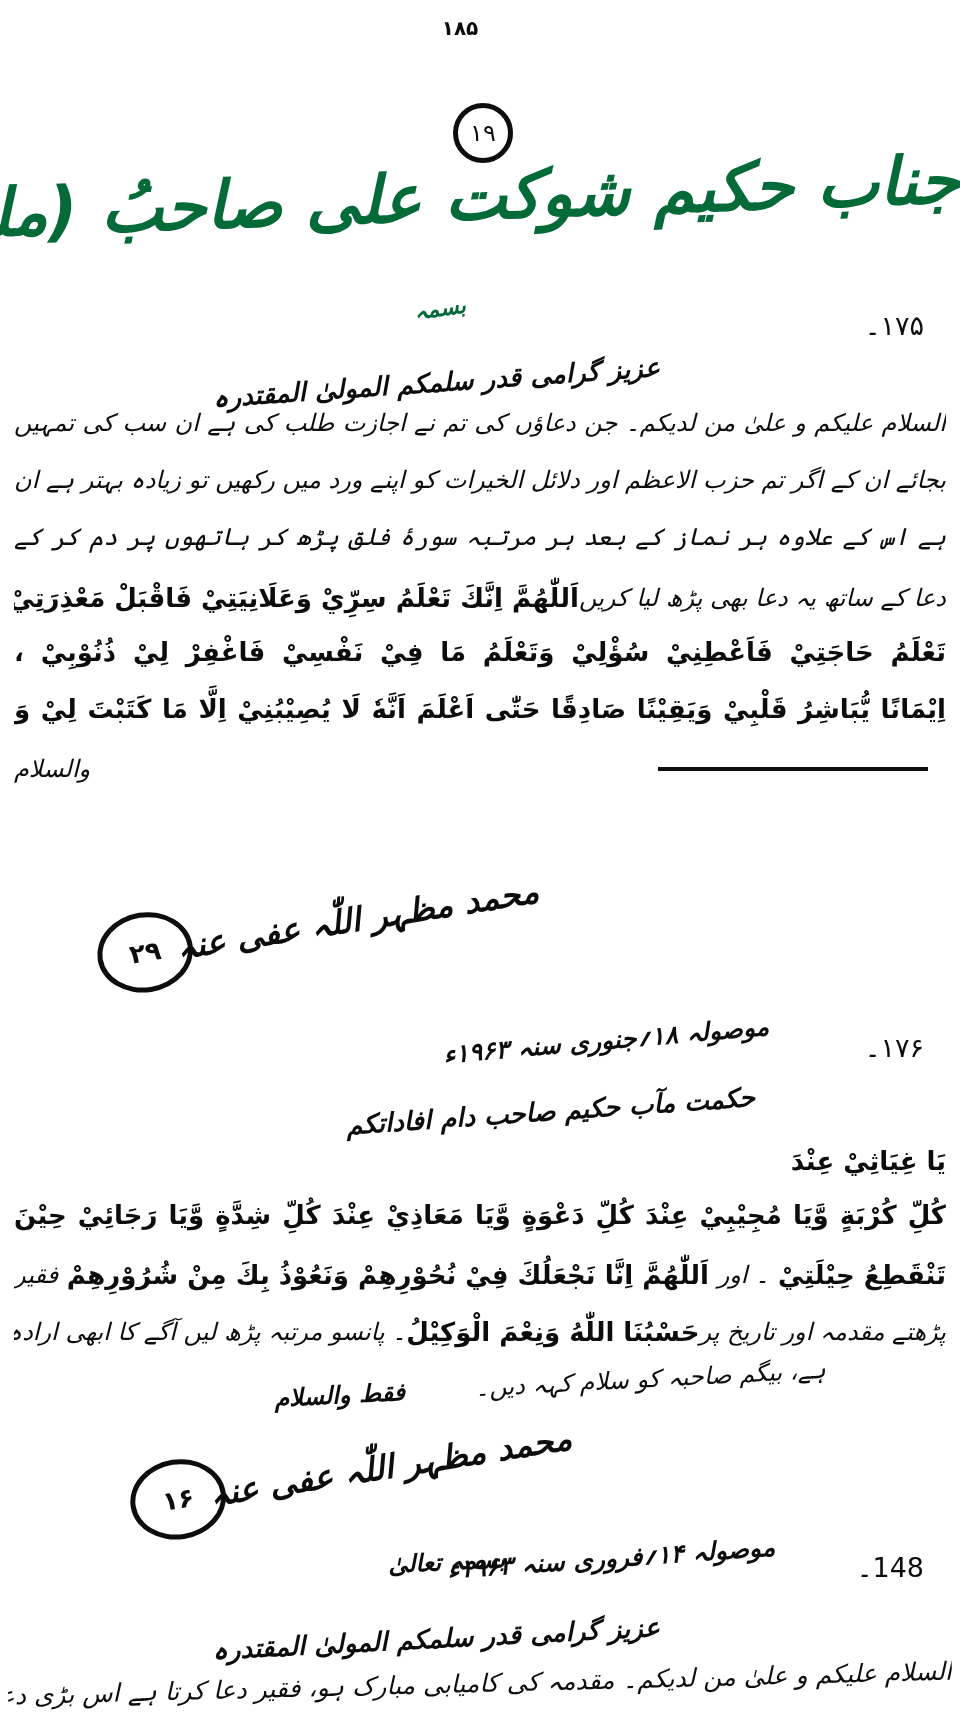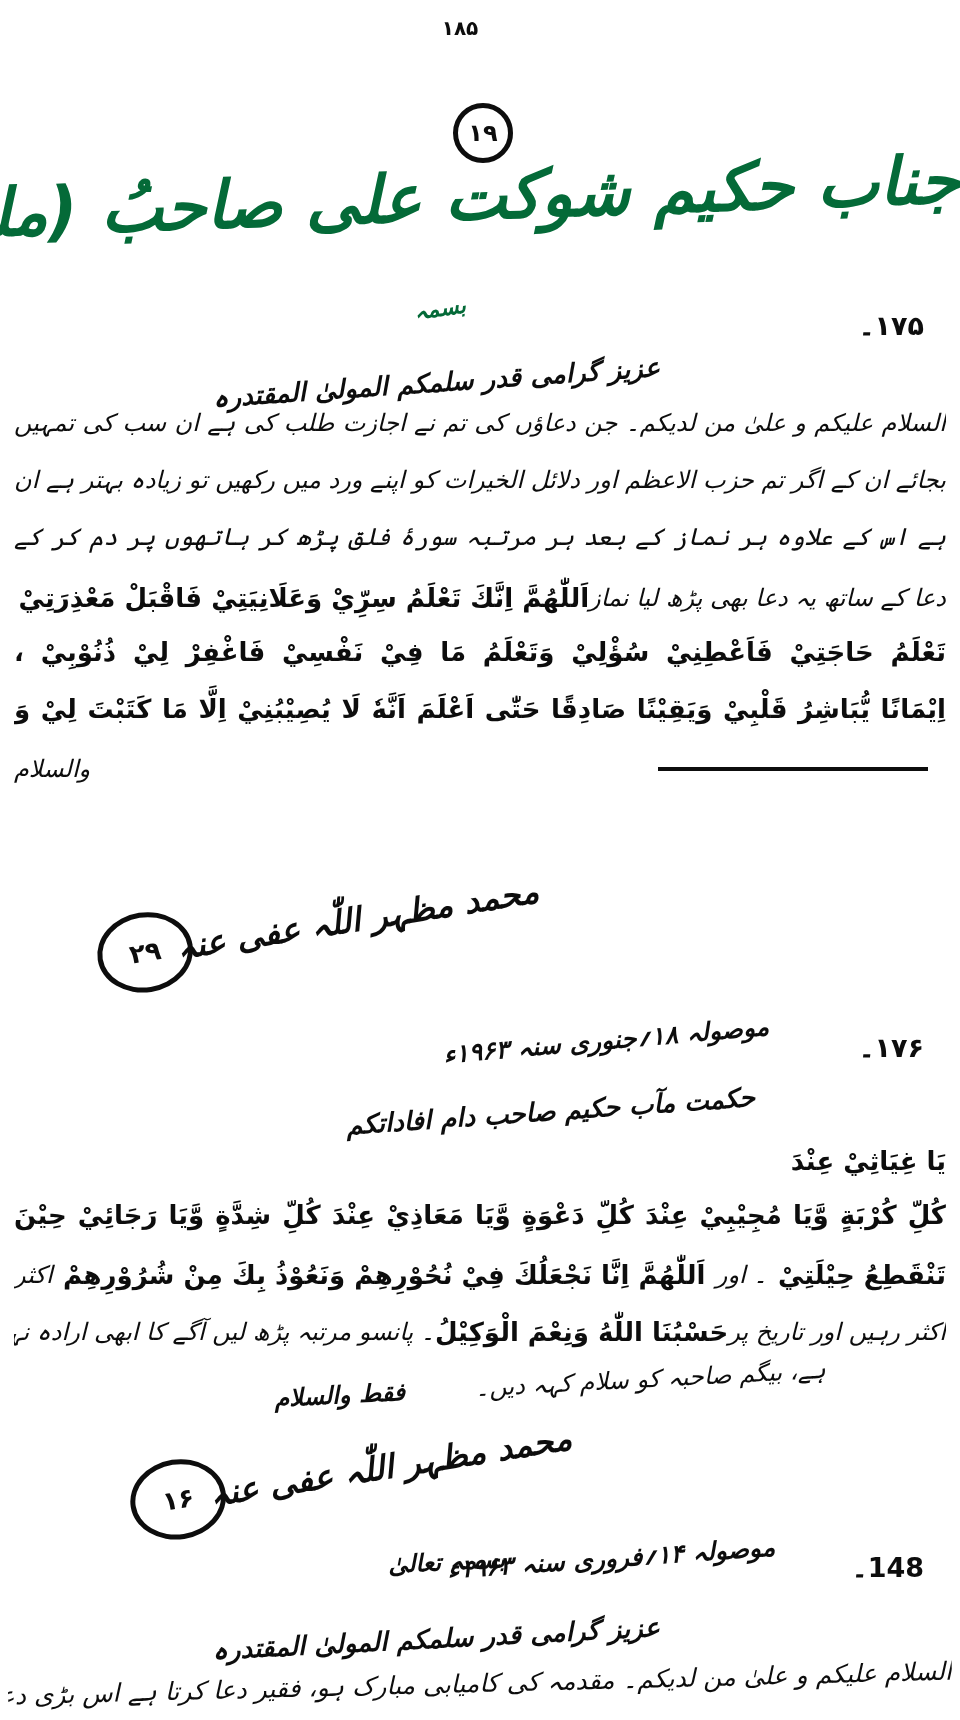"۱۹" .badge { font-weight: bold -> normal }
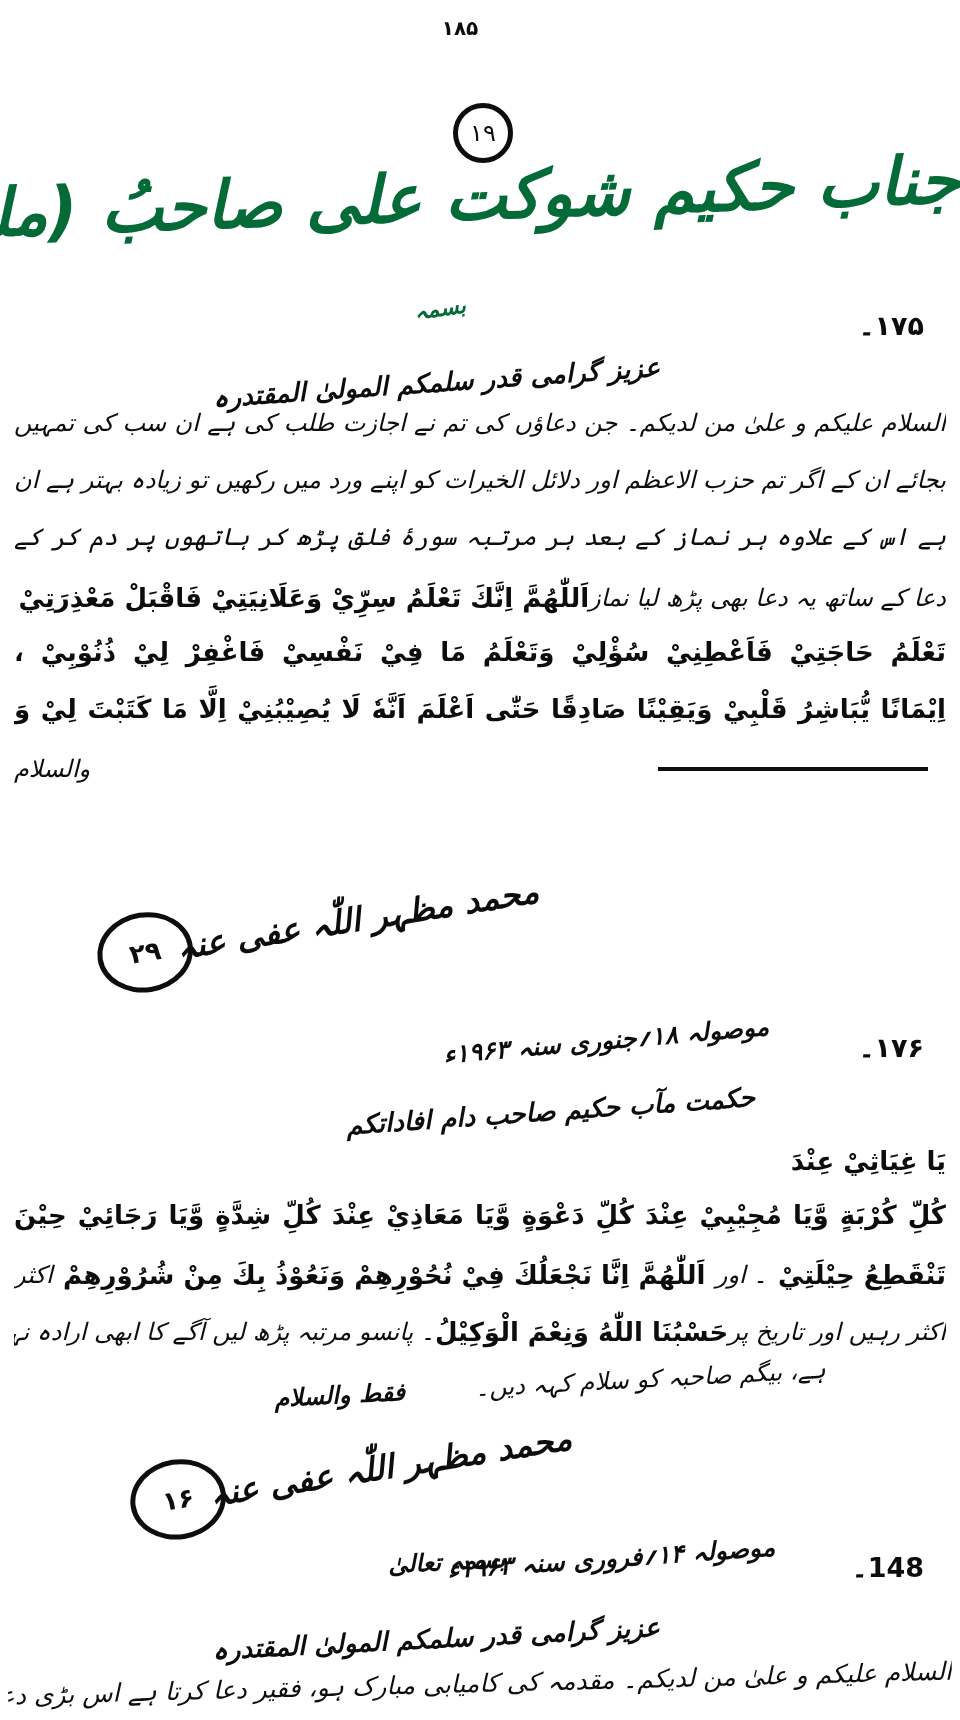"۱۷۵۔" .letter-id { font-weight: bold -> normal }
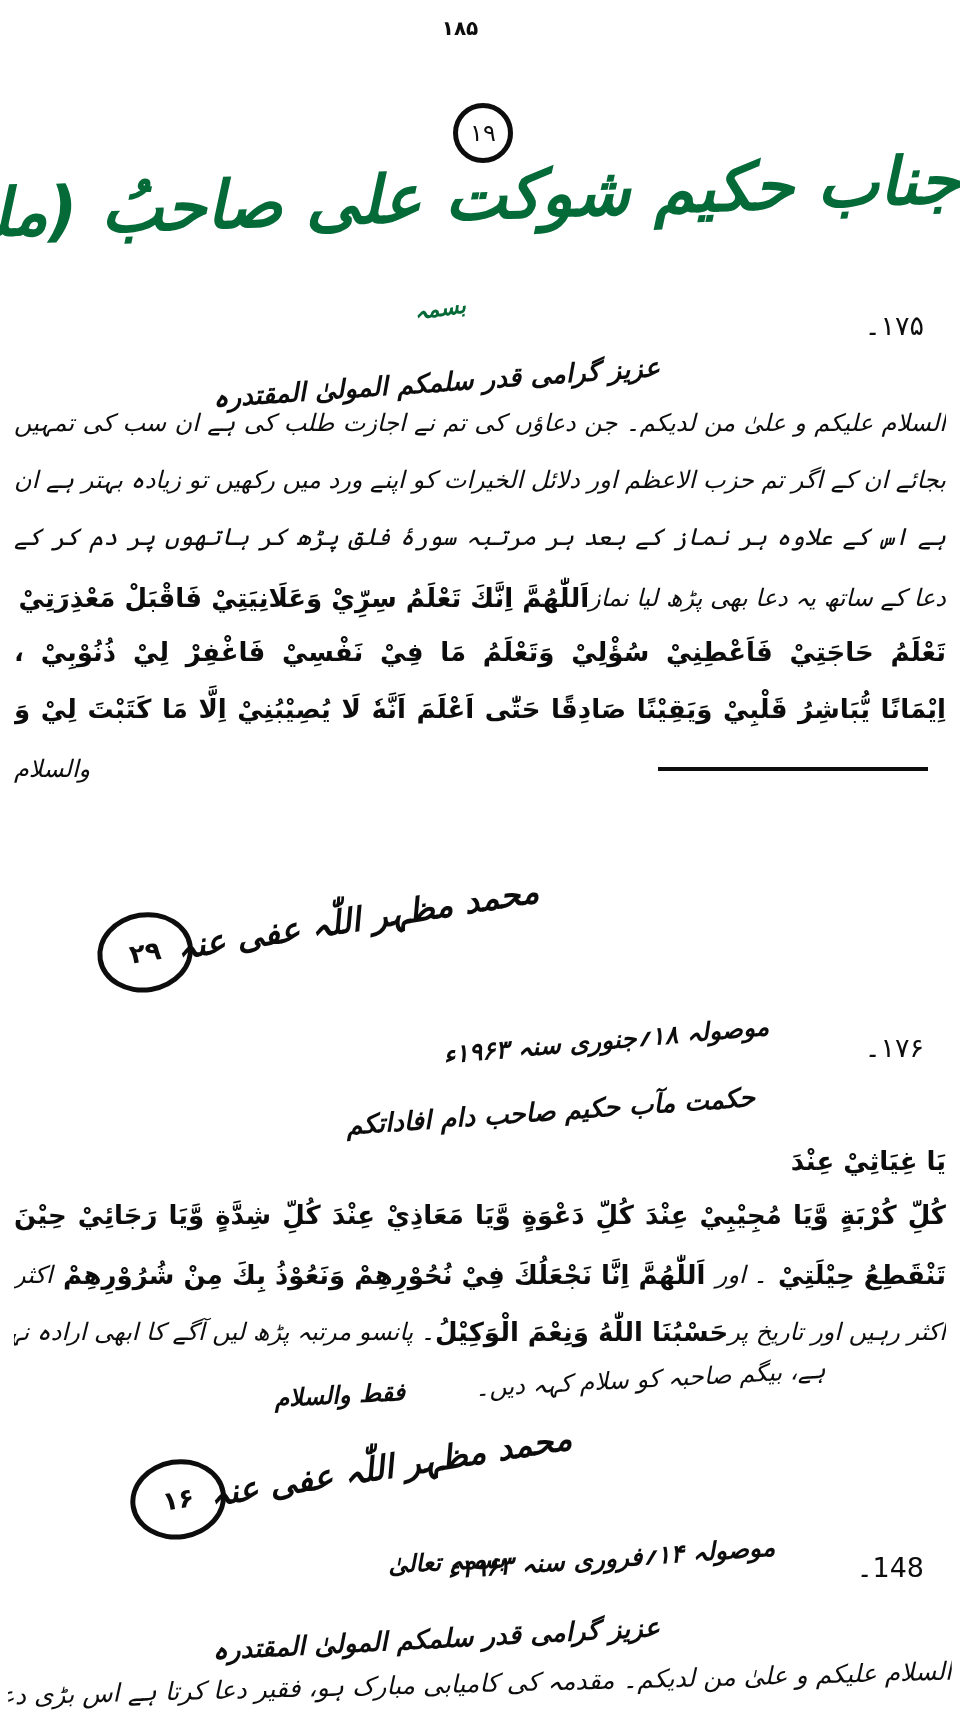"دعا کے ساتھ یہ دعا" span.seg { text: نماز -> کریں }
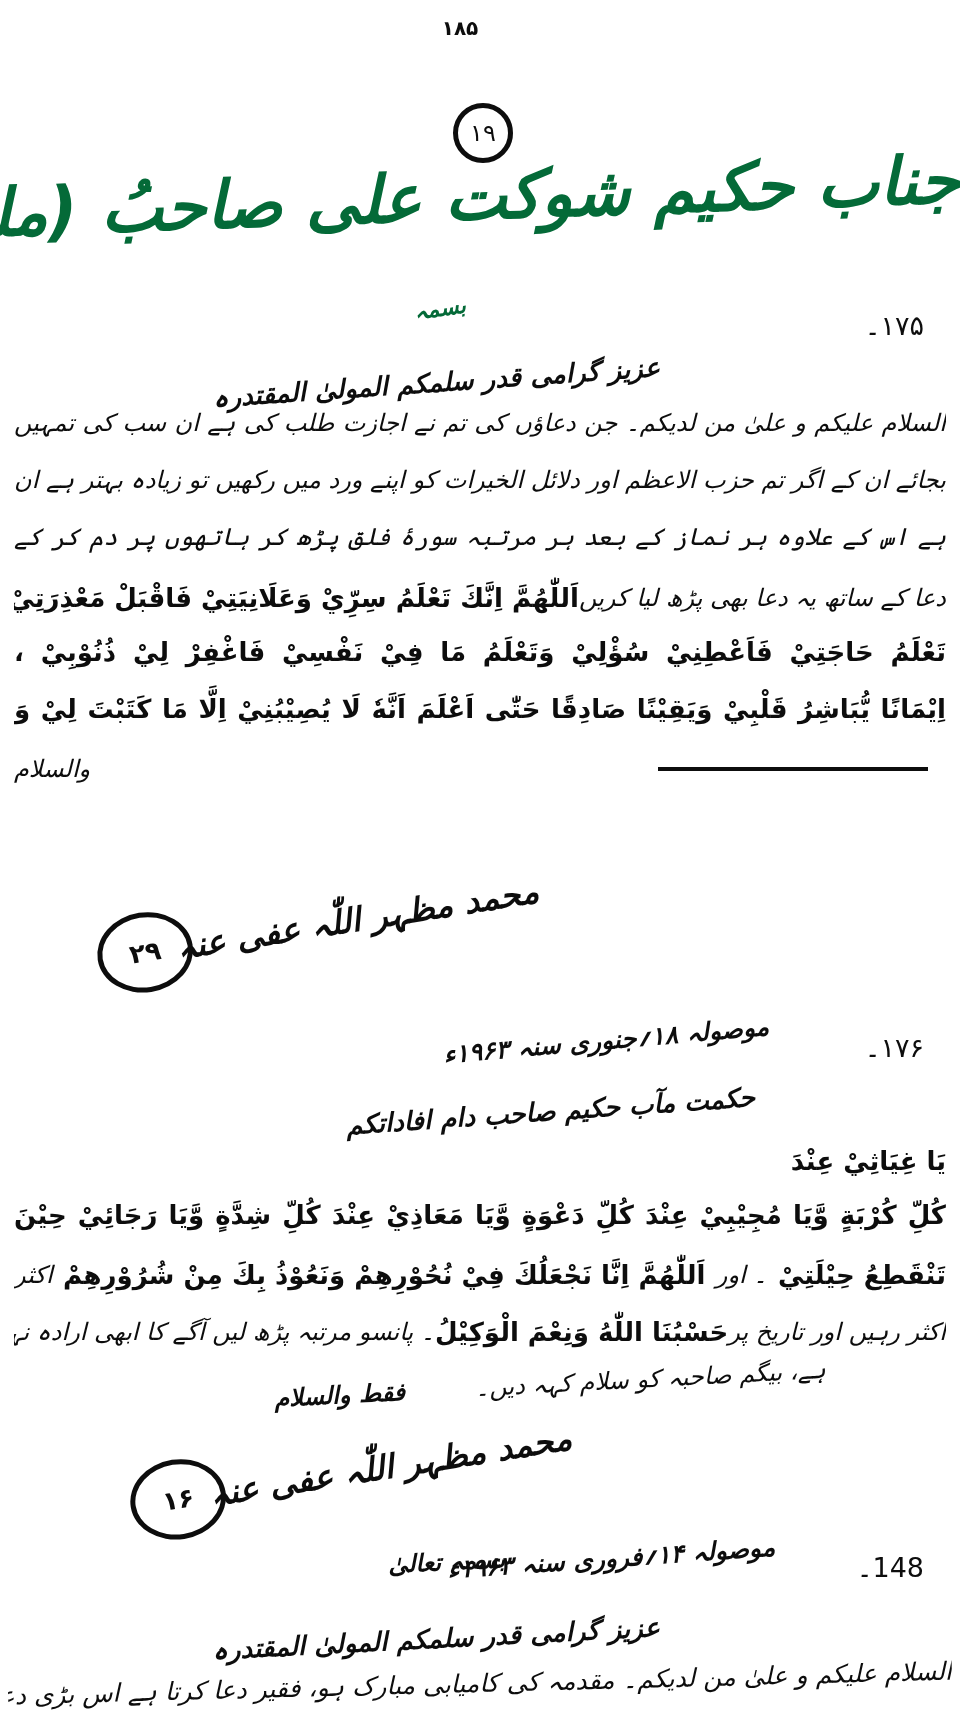"اکثر" span.seg { text: اکثر -> فقیر }
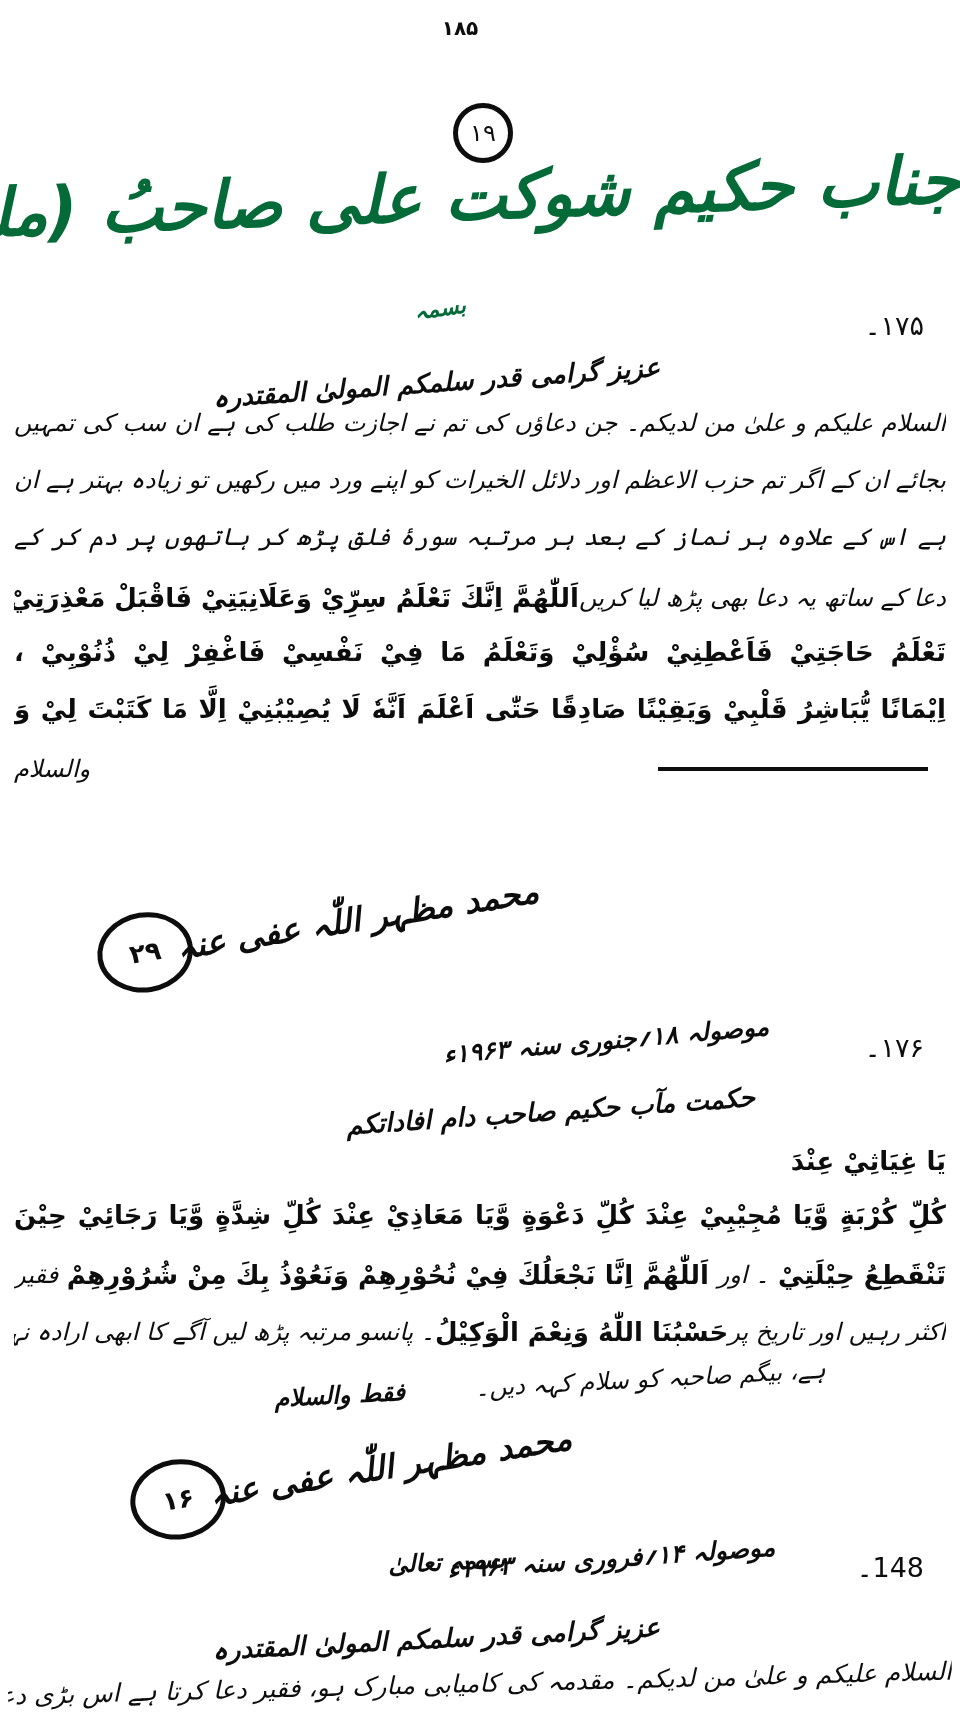"اکثر رہیں اور تاریخ پر" span.seg { text: اکثر رہیں -> پڑھتے مقدمہ }
